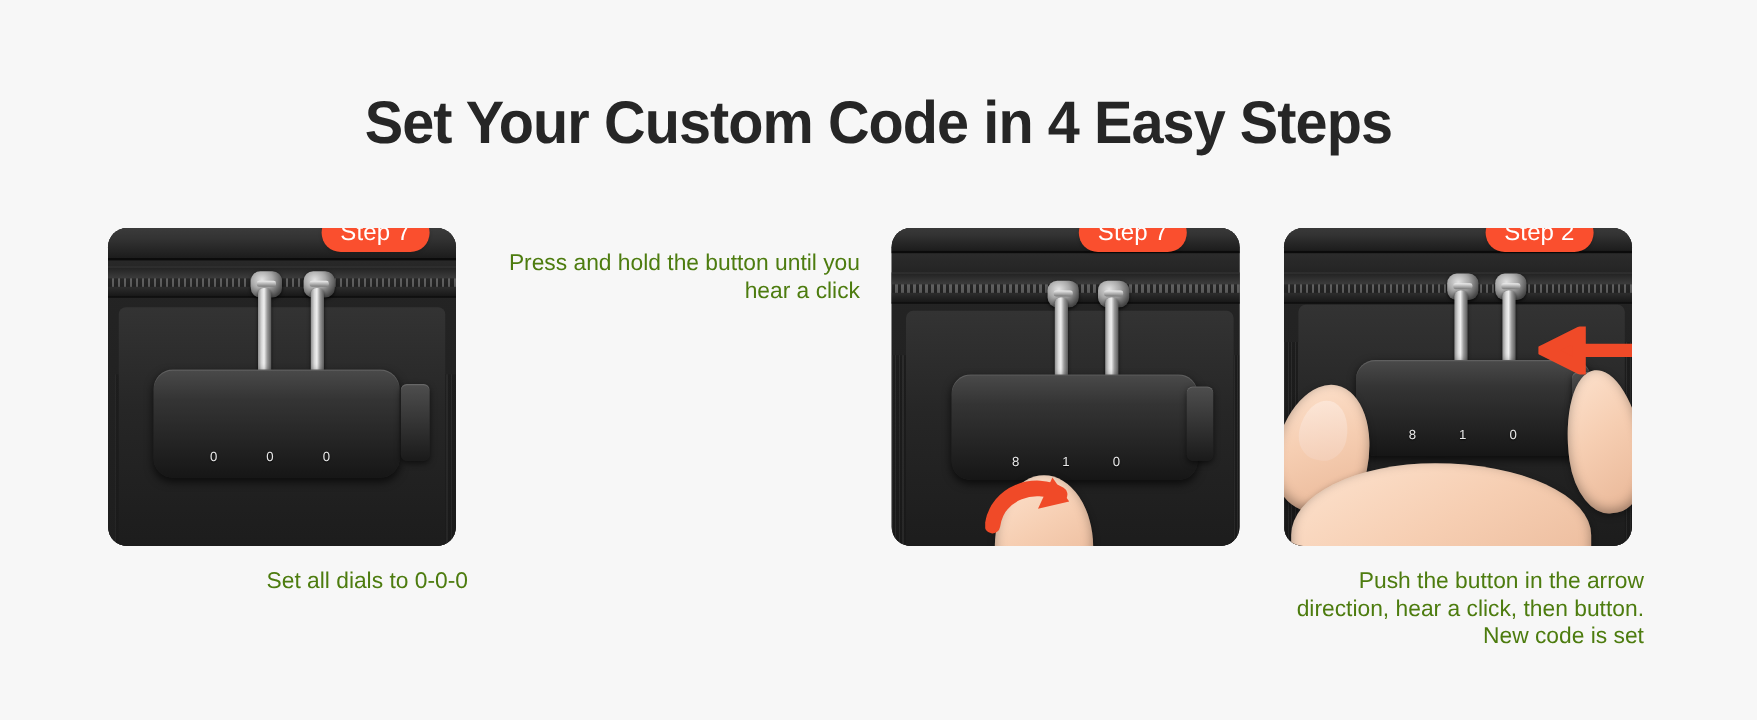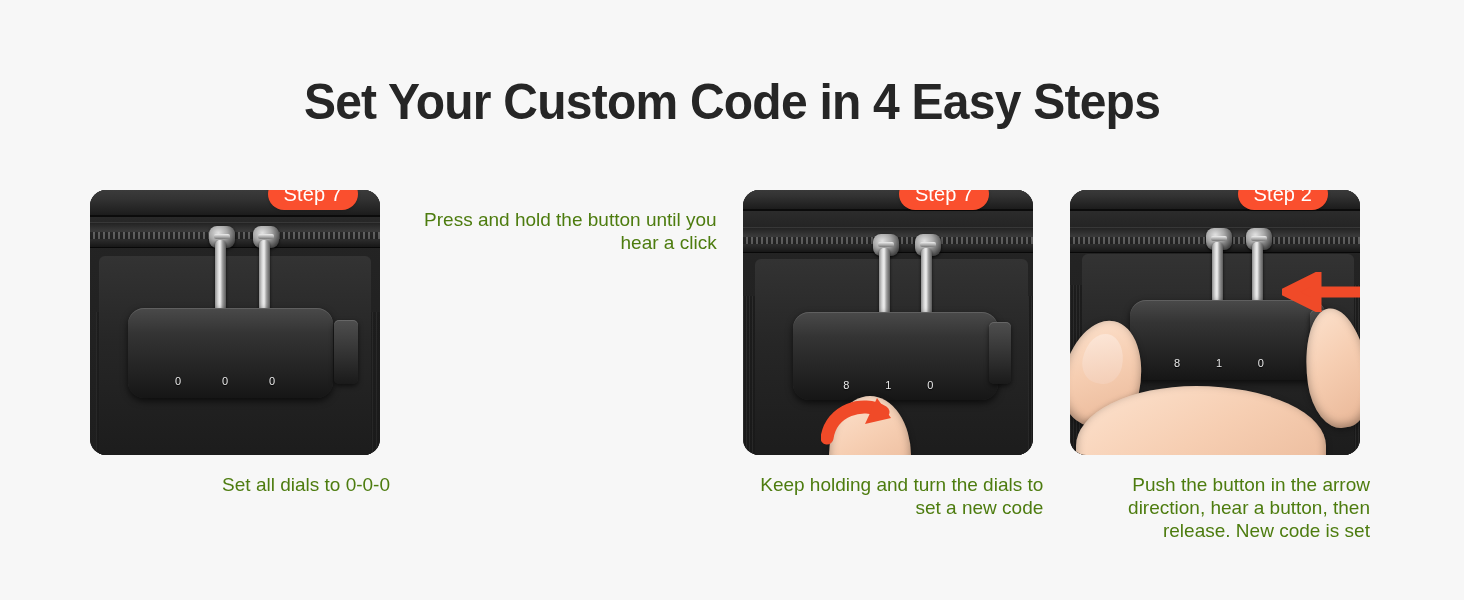"Keep holding and turn the" p.caption { html: <p>Keep holding and turn the dials to set a new code</p> -> none }
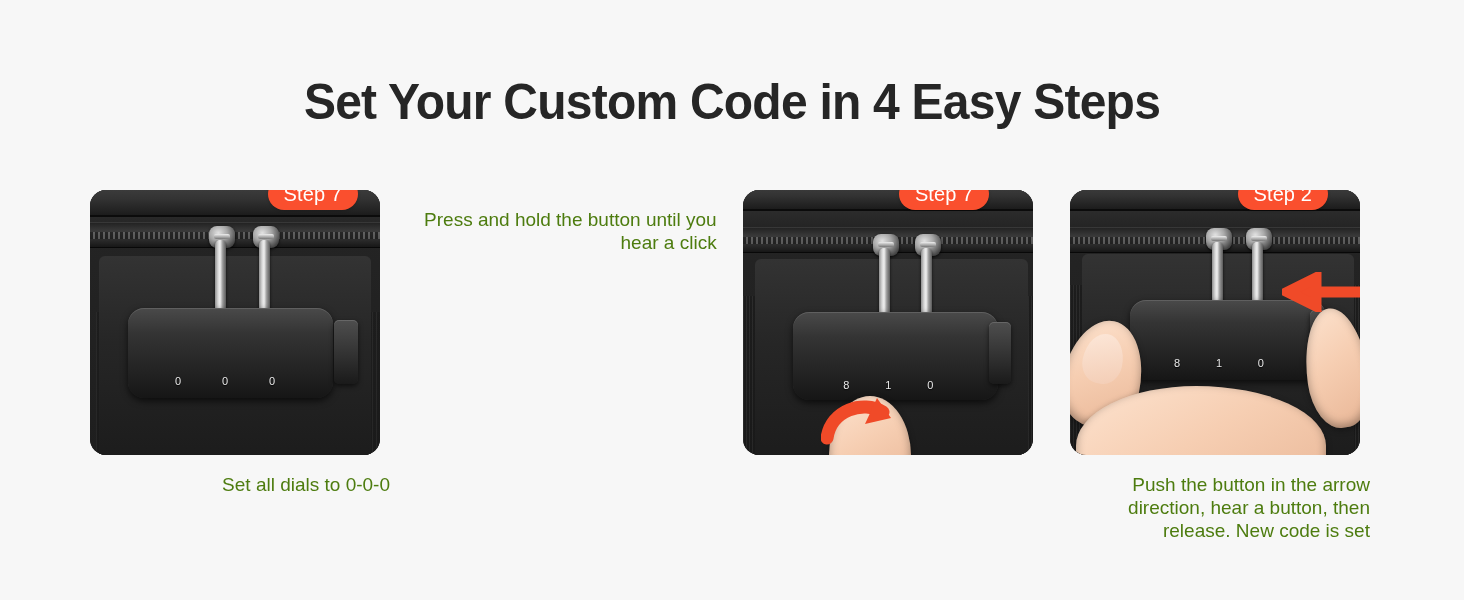"Push the button in the" p.caption { text: button, then release -> click, then button }
